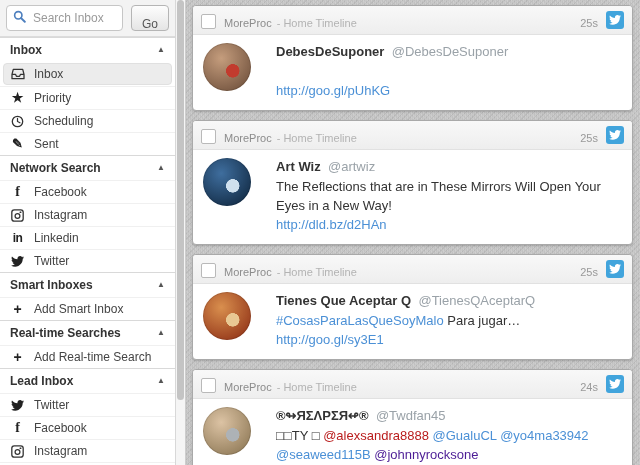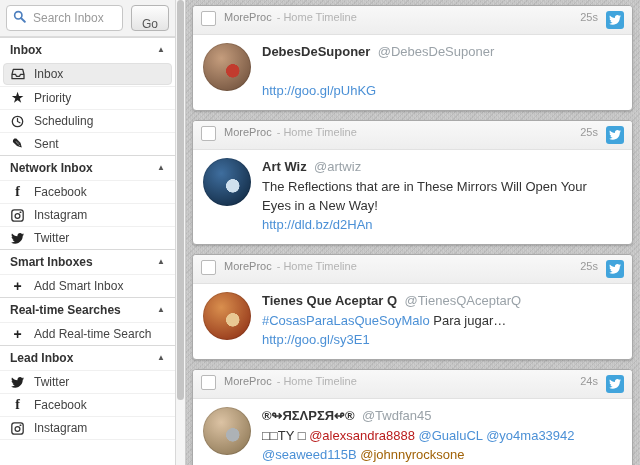"MoreProc" .card-head { align-items: flex-start -> flex-end }
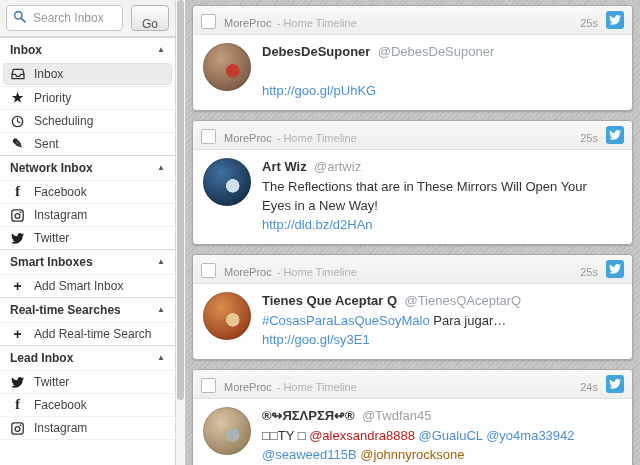"DebesDeSuponer @DebesDeSuponer" .card-body { gap: 11px -> 25px }
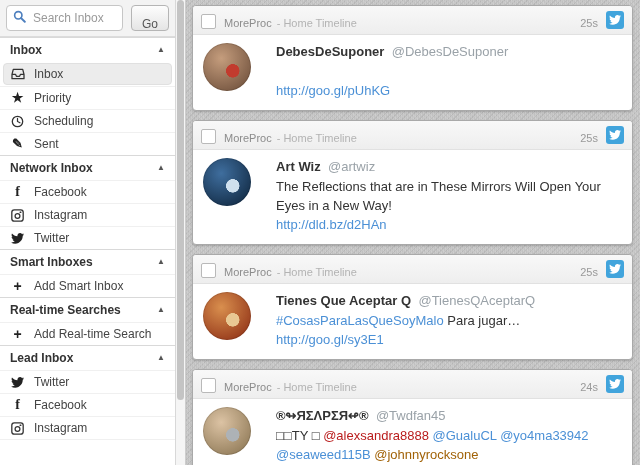"Network Inbox" span.sec-label { text: Inbox -> Search }
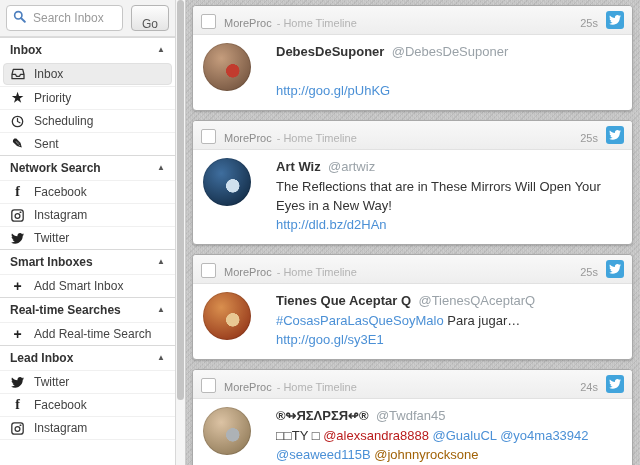"in" div.item { html: none -> <div> <span> <span>in</span> </span> <span>Linkedin</span> </div> }
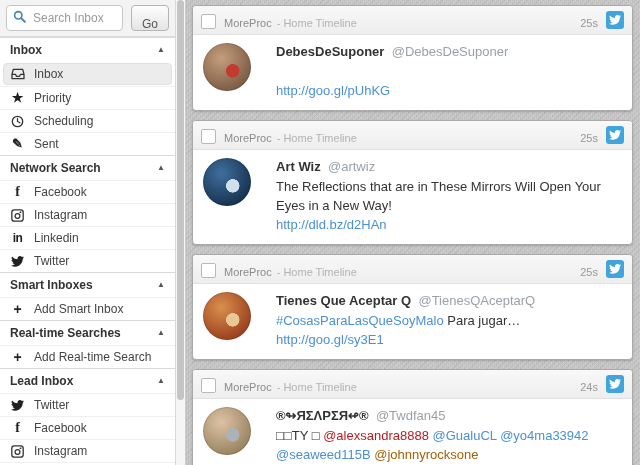"@johnnyrocksone" a { color: #a16207 -> #4c1d95 }
